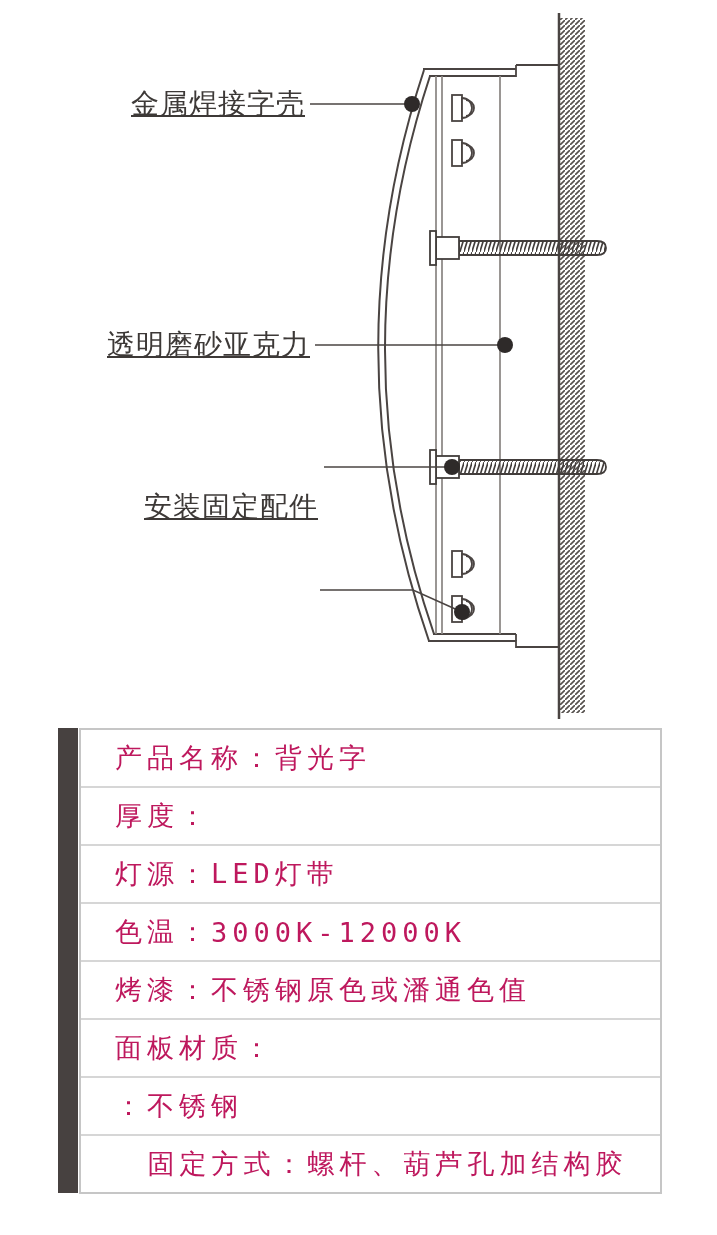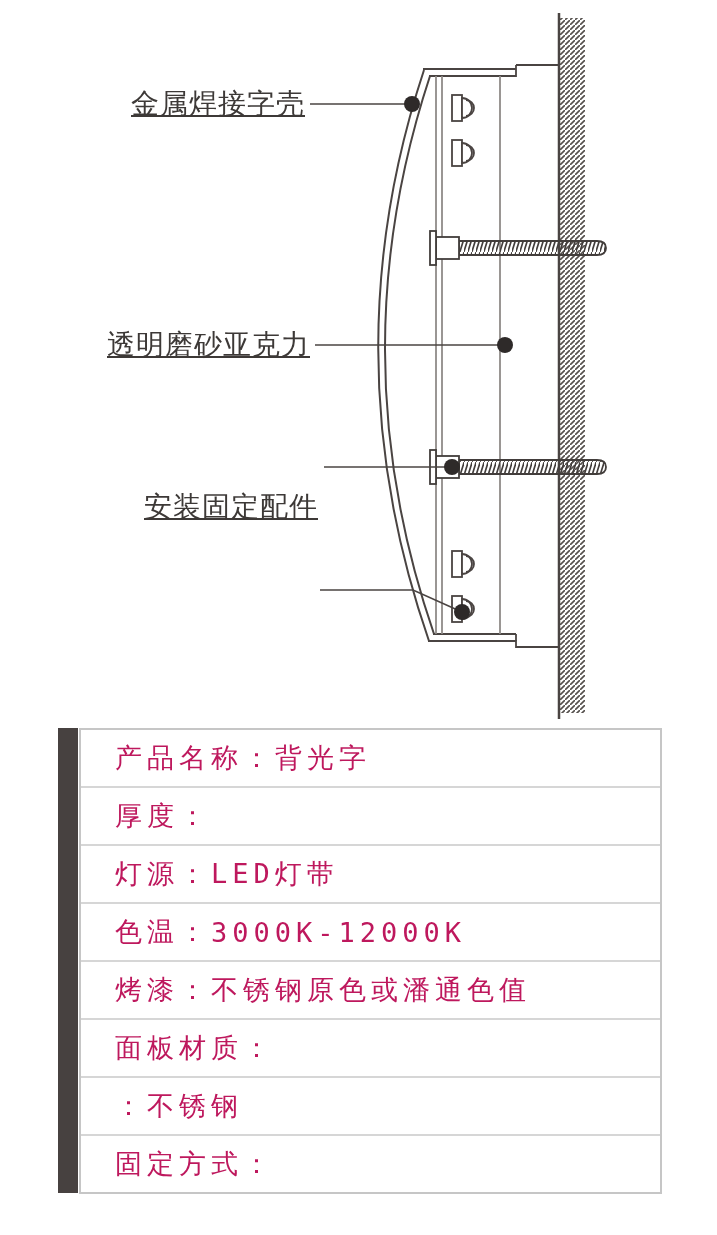"固定方式" .spec-row:last-child { justify-content: none -> center }
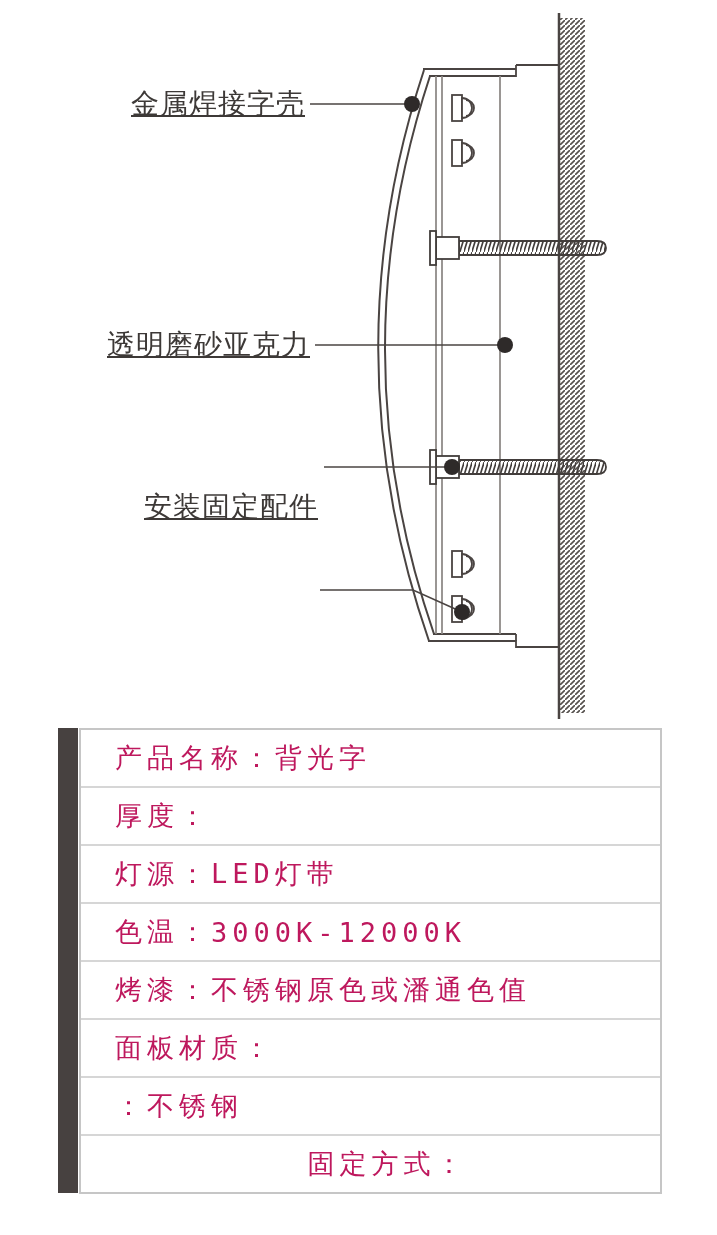"螺杆、葫芦孔加结构胶" span { html: none -> <span>螺杆、葫芦孔加结构胶</span> }
